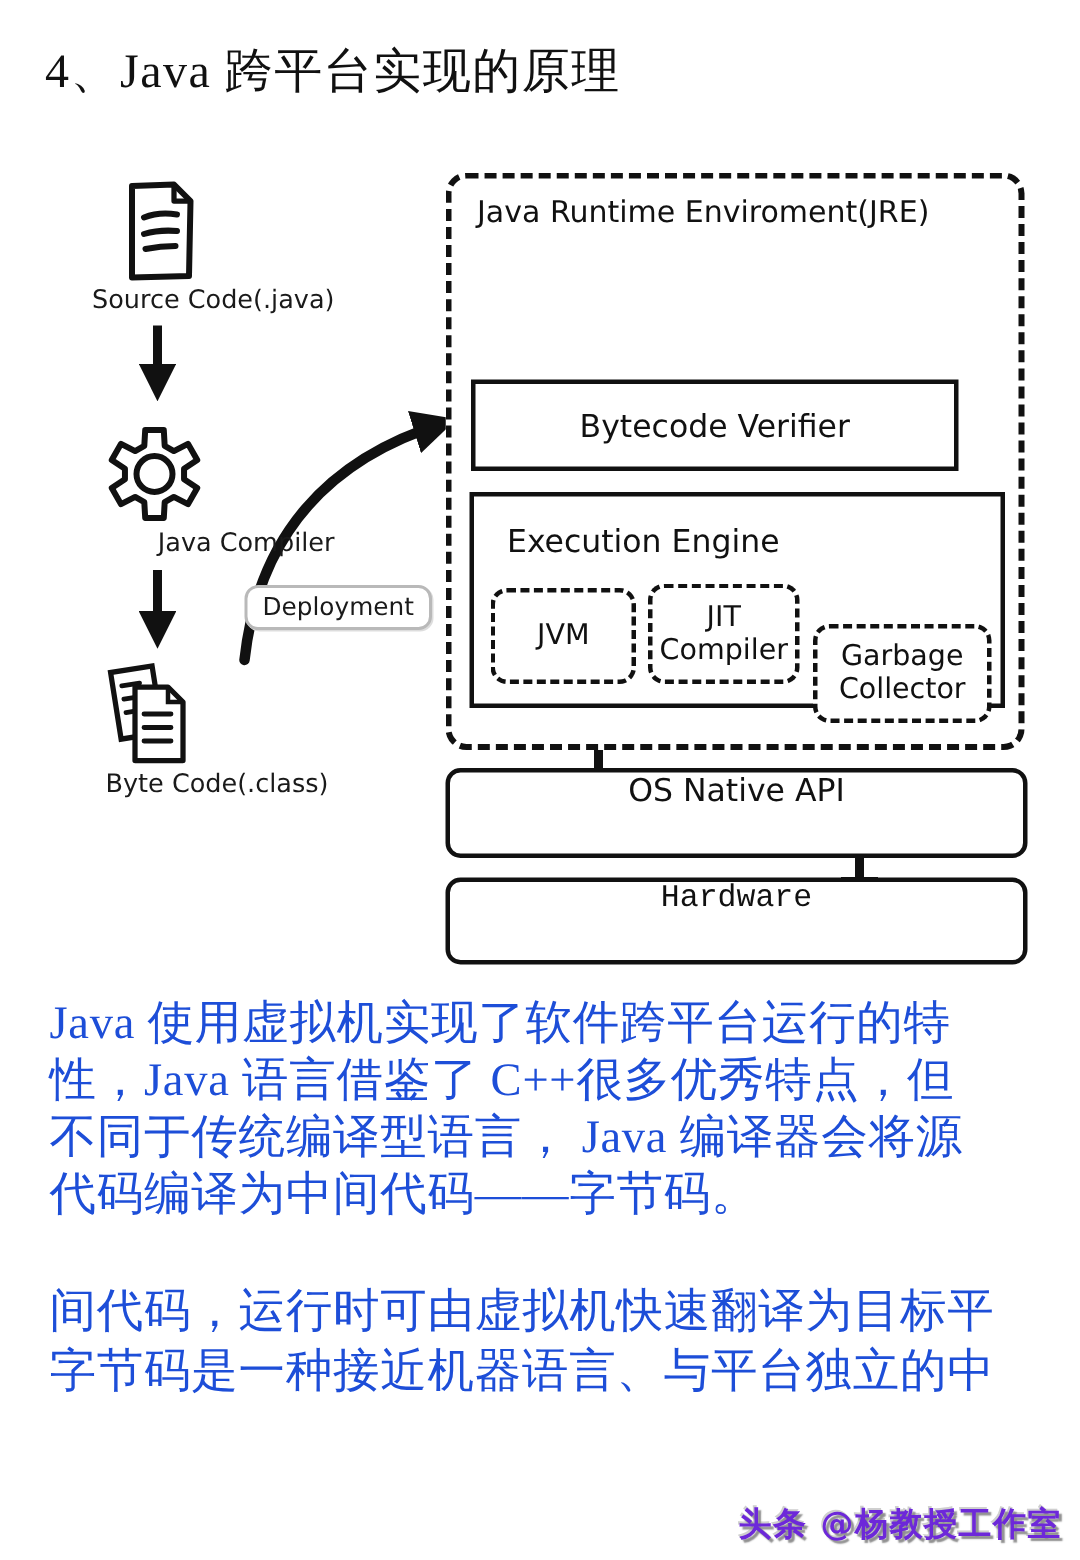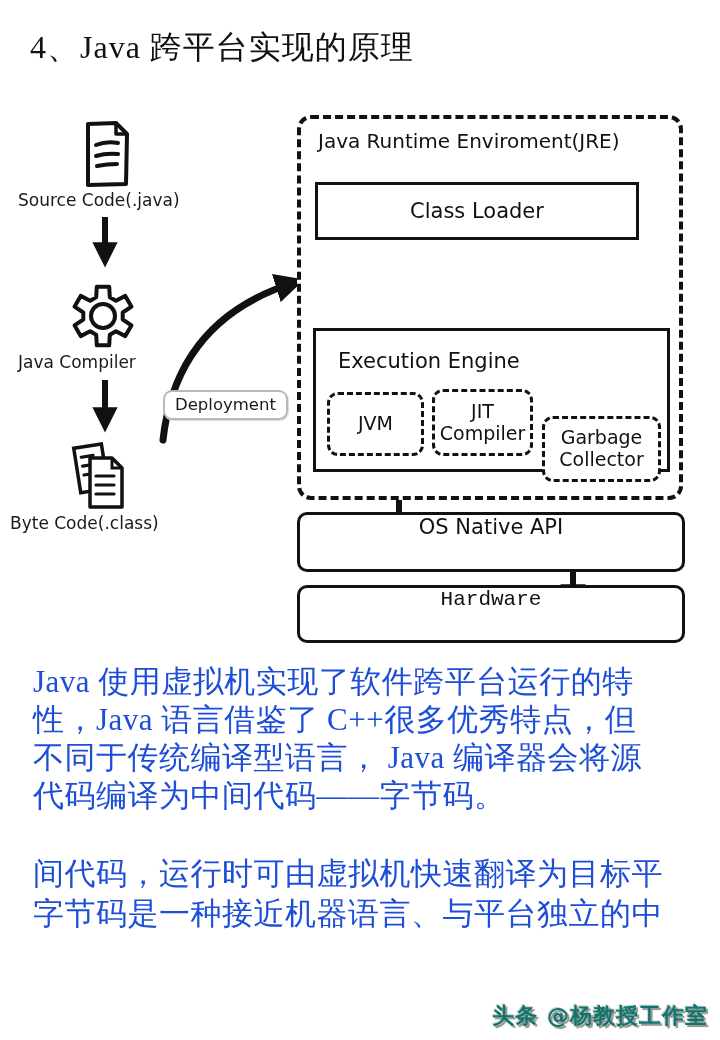"Source Code(.java)" .pipe-label { margin-left: none -> 33px; text-align: left -> right }
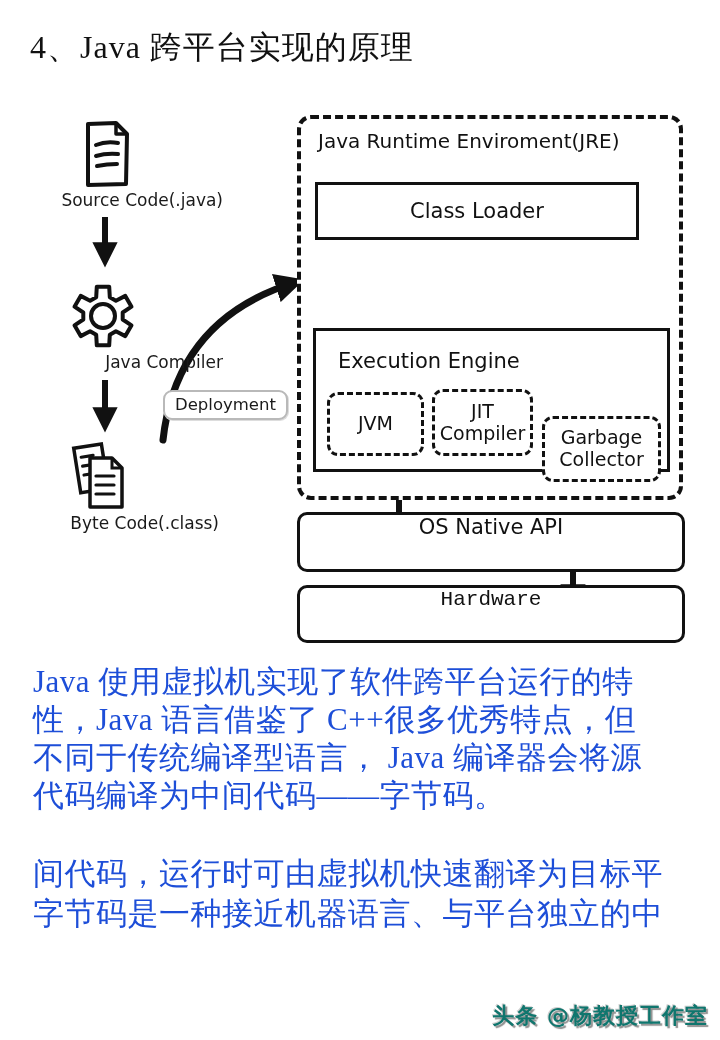"Class Loader" div.abs { html: <div> <span>Class Loader</span> </div> -> none }
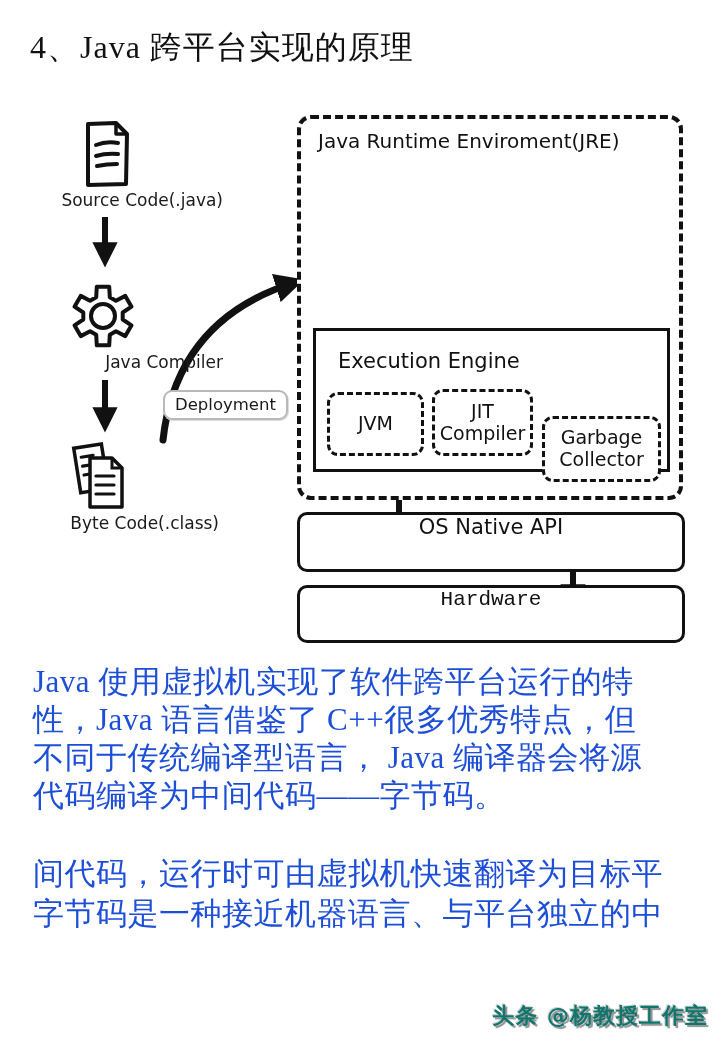"Bytecode Verifier" div.abs { html: none -> <div> <span>Bytecode Verifier</span> </div> }
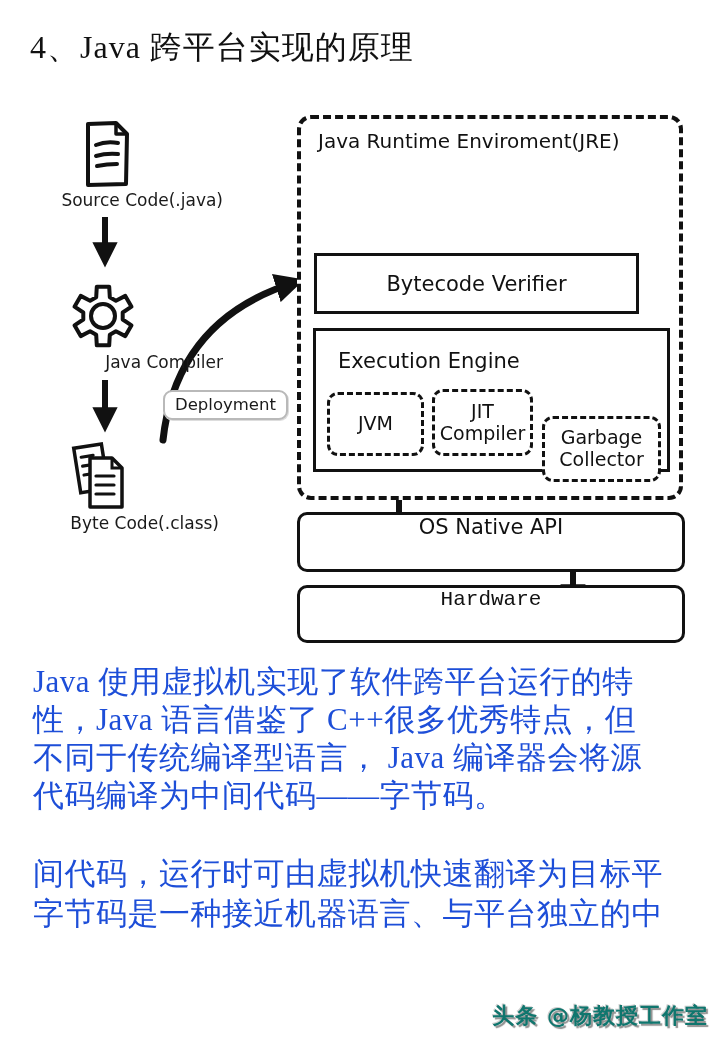"头条 @杨教授工作室" #watermark { color: #0f766e -> #6d28d9 }
